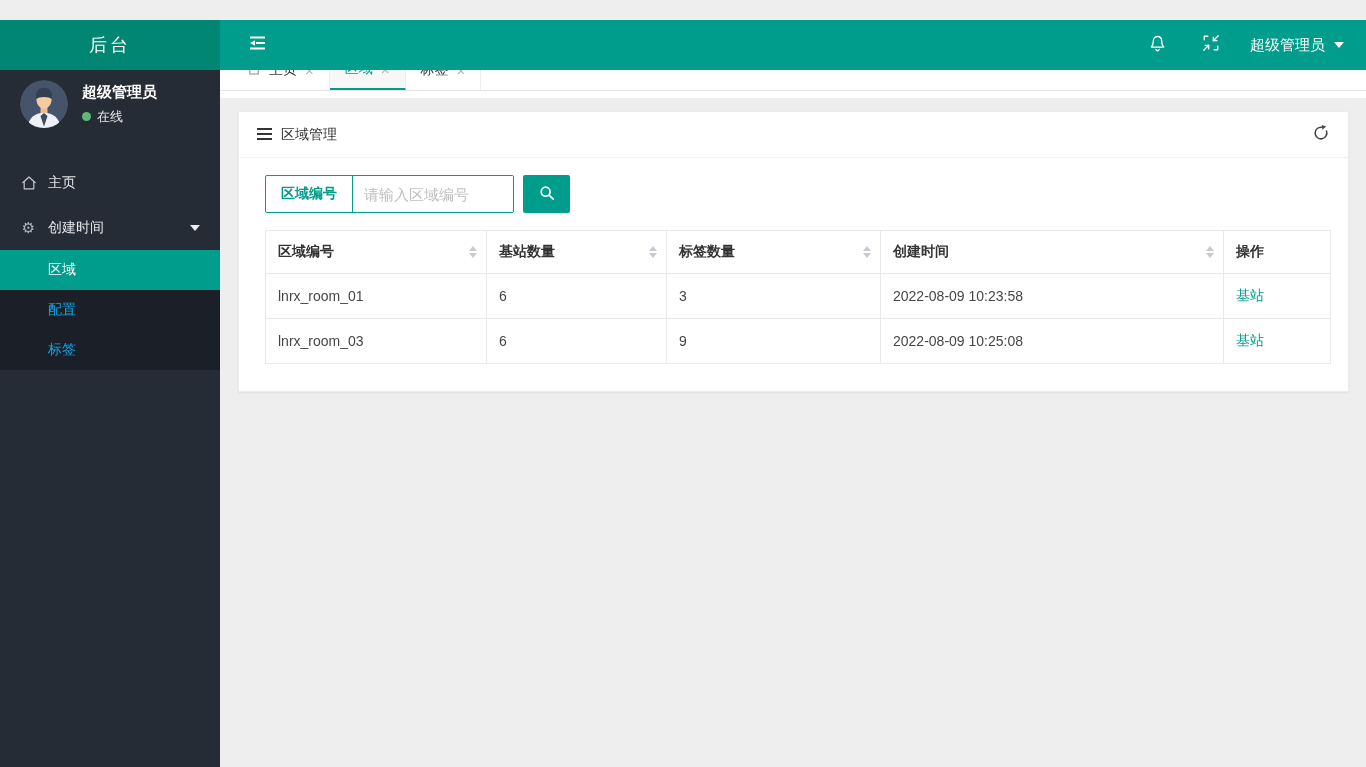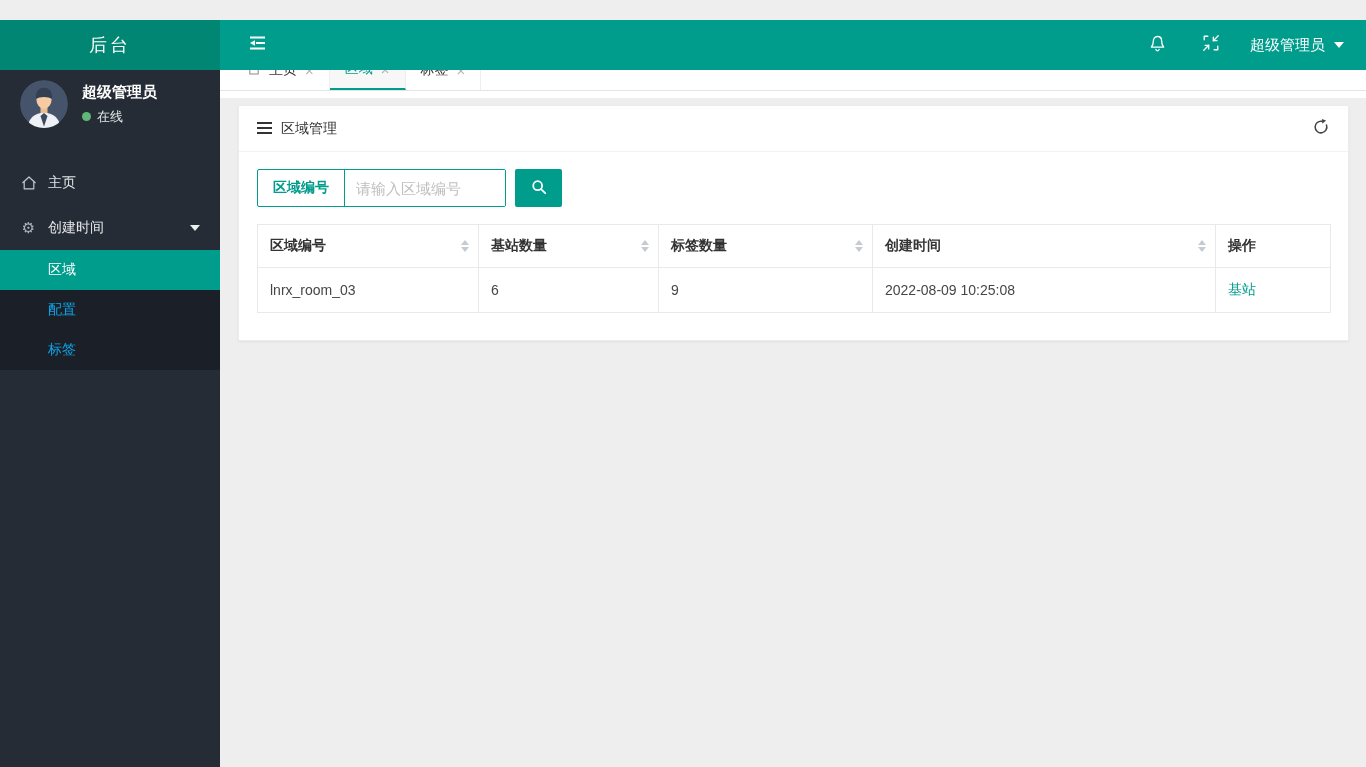"区域管理" .content { padding: 7px 17px 0 18px -> 13px 17px 0 18px }
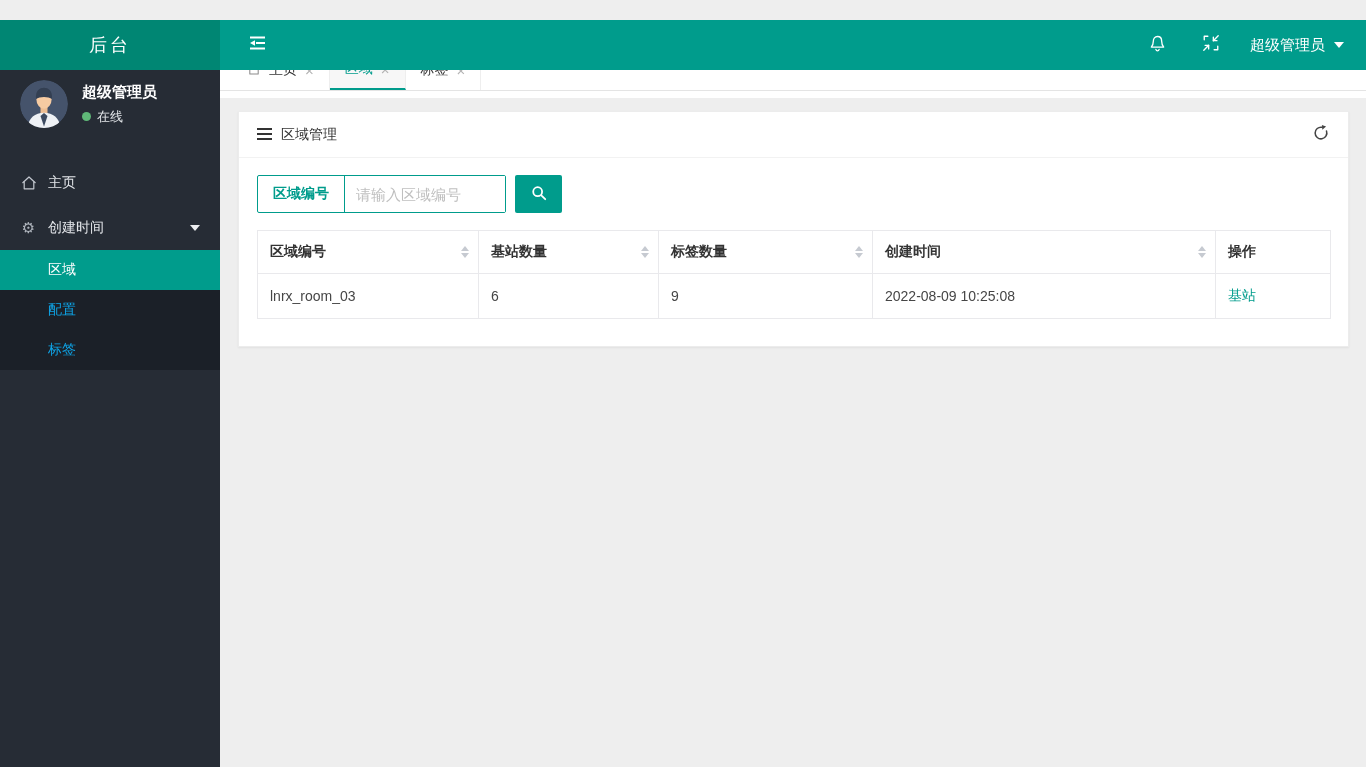"区域编号" .panel-body { margin-left: none -> 8px }
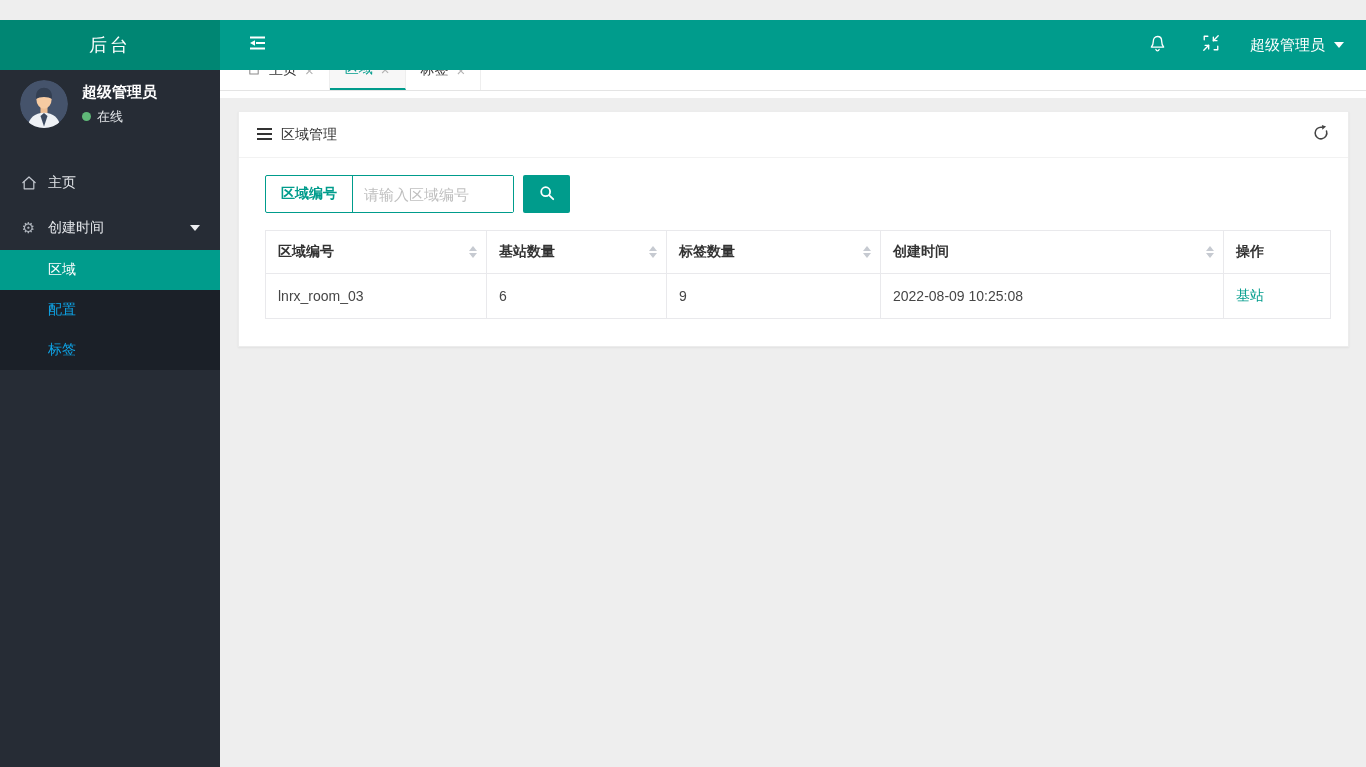"lnrx_room_01" tr { html: none -> <tr> <td>lnrx_room_01</td> <td>6</td> <td>3</td> <td>2022-08-09 10:23:58</td> <td> <span>基站</span> </td> </tr> }
